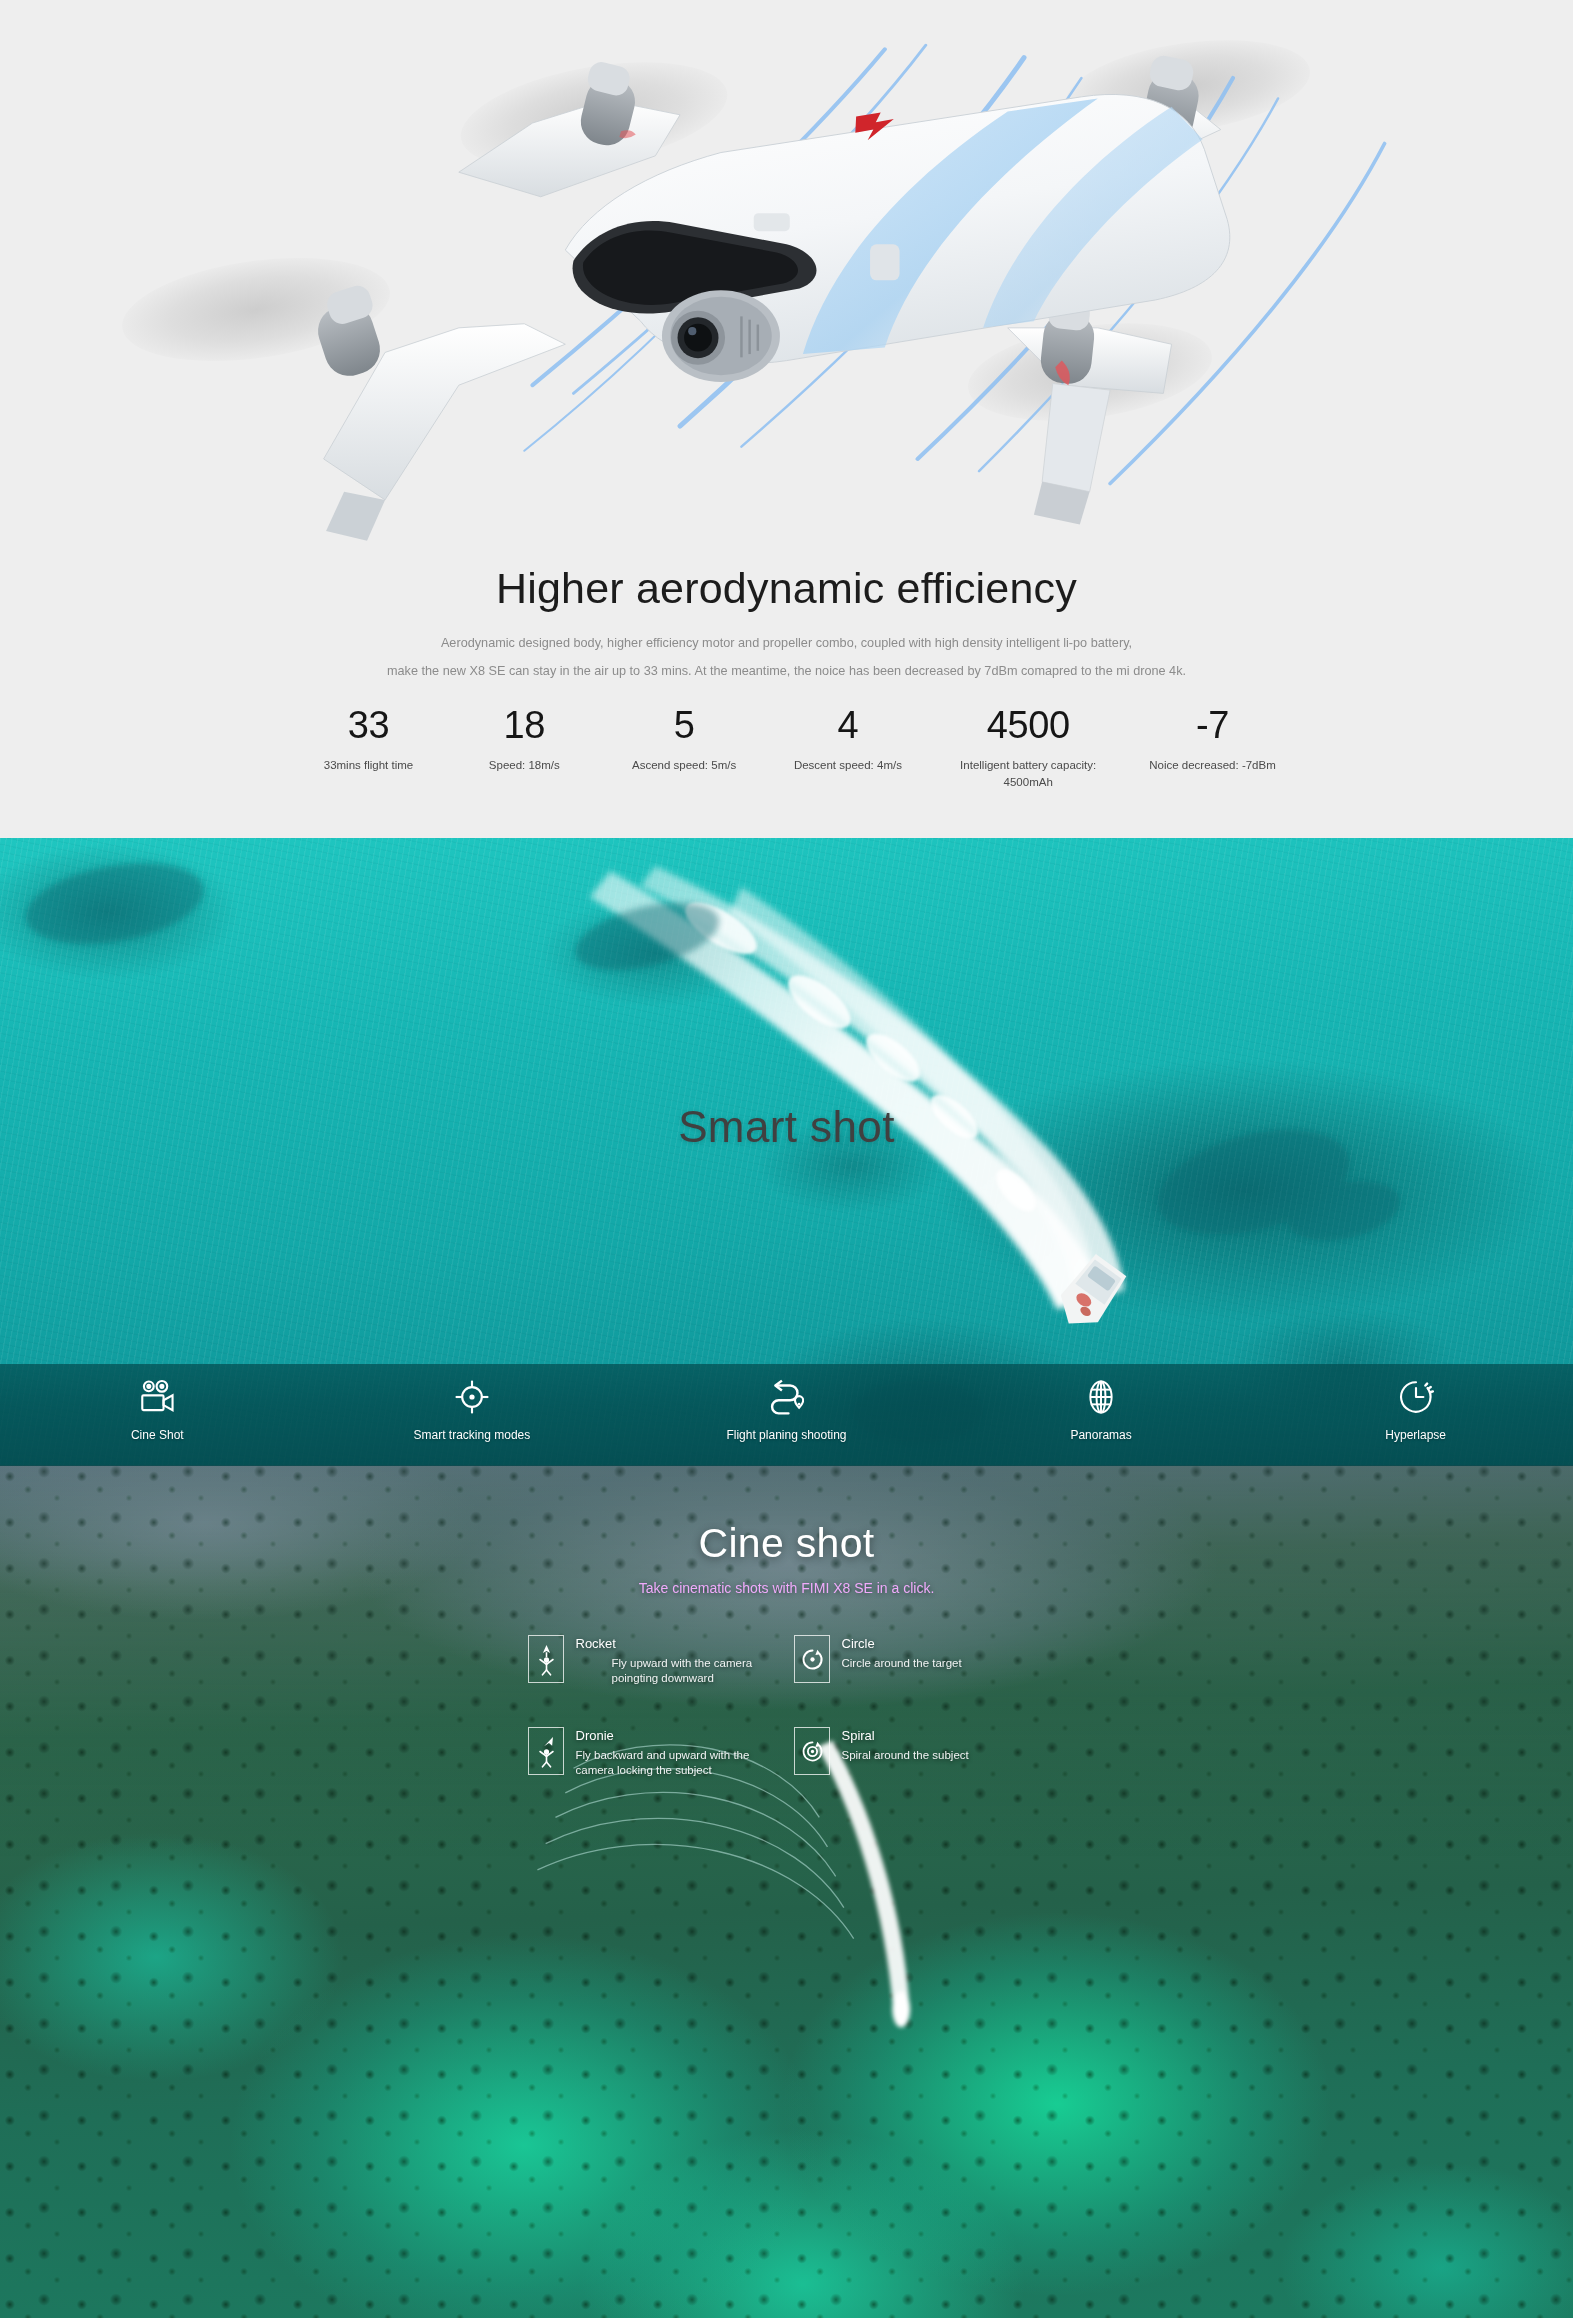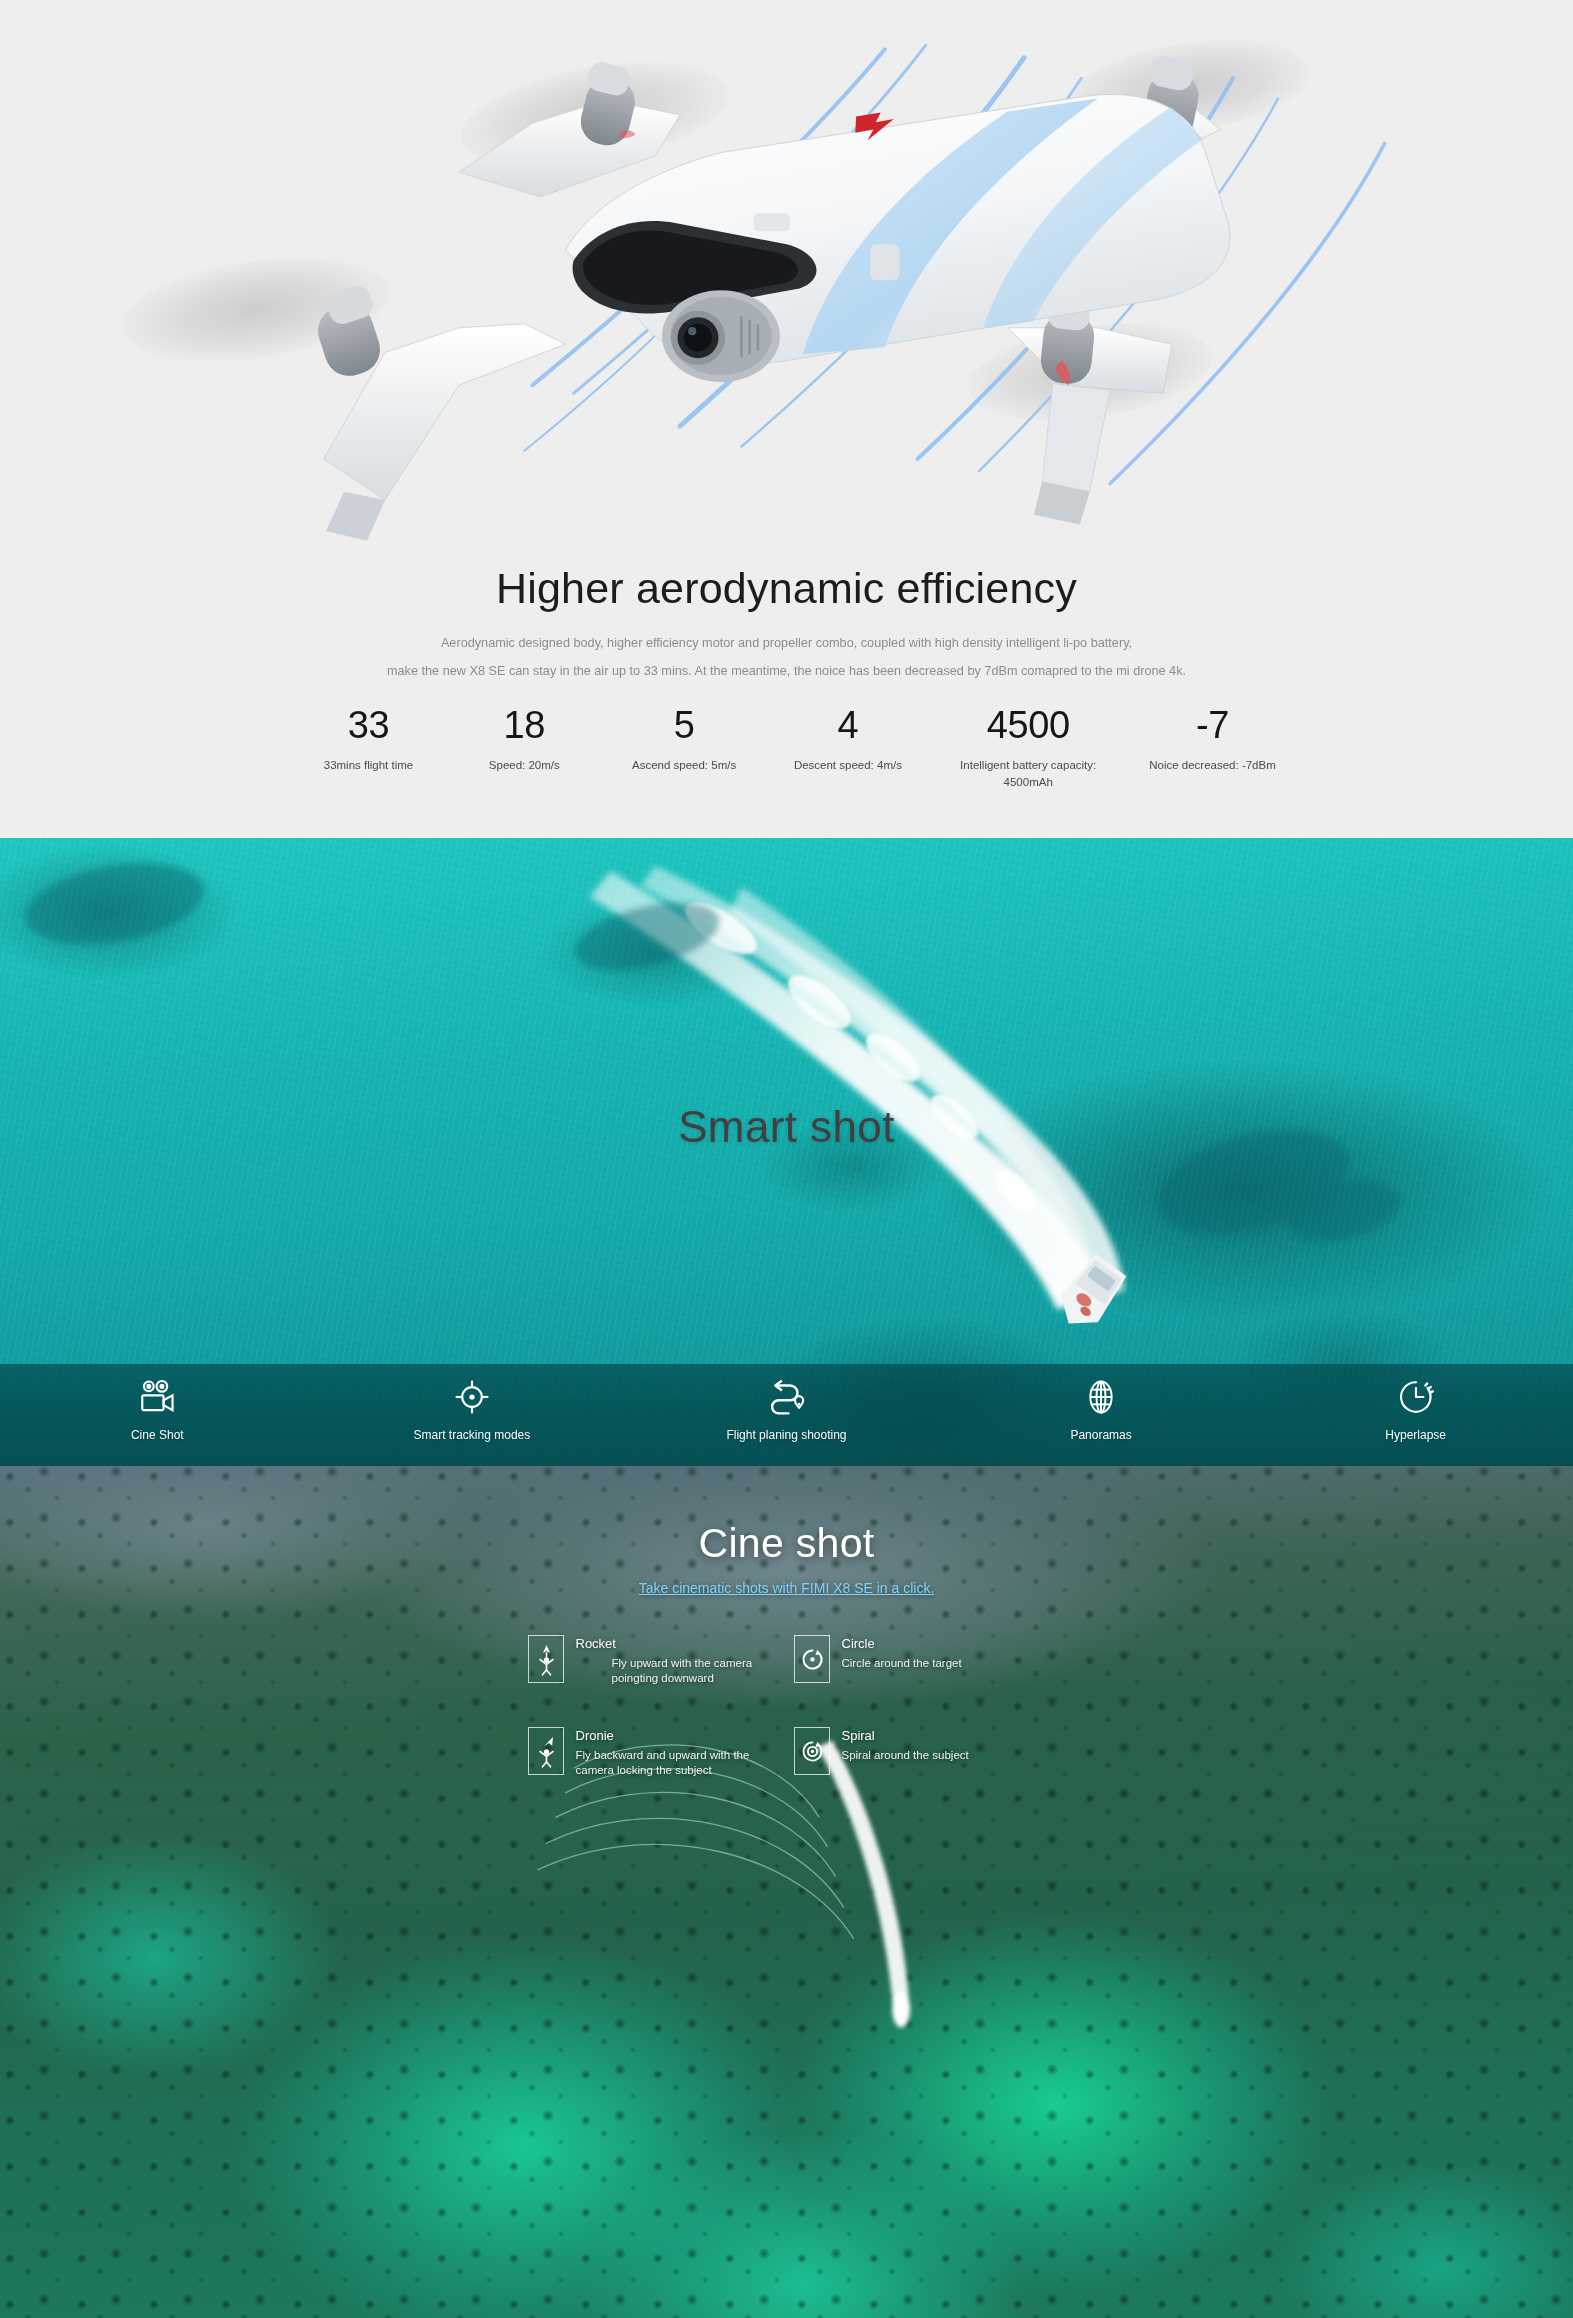"Speed: 20m/s" div.stat-lbl { text: 20m/s -> 18m/s }
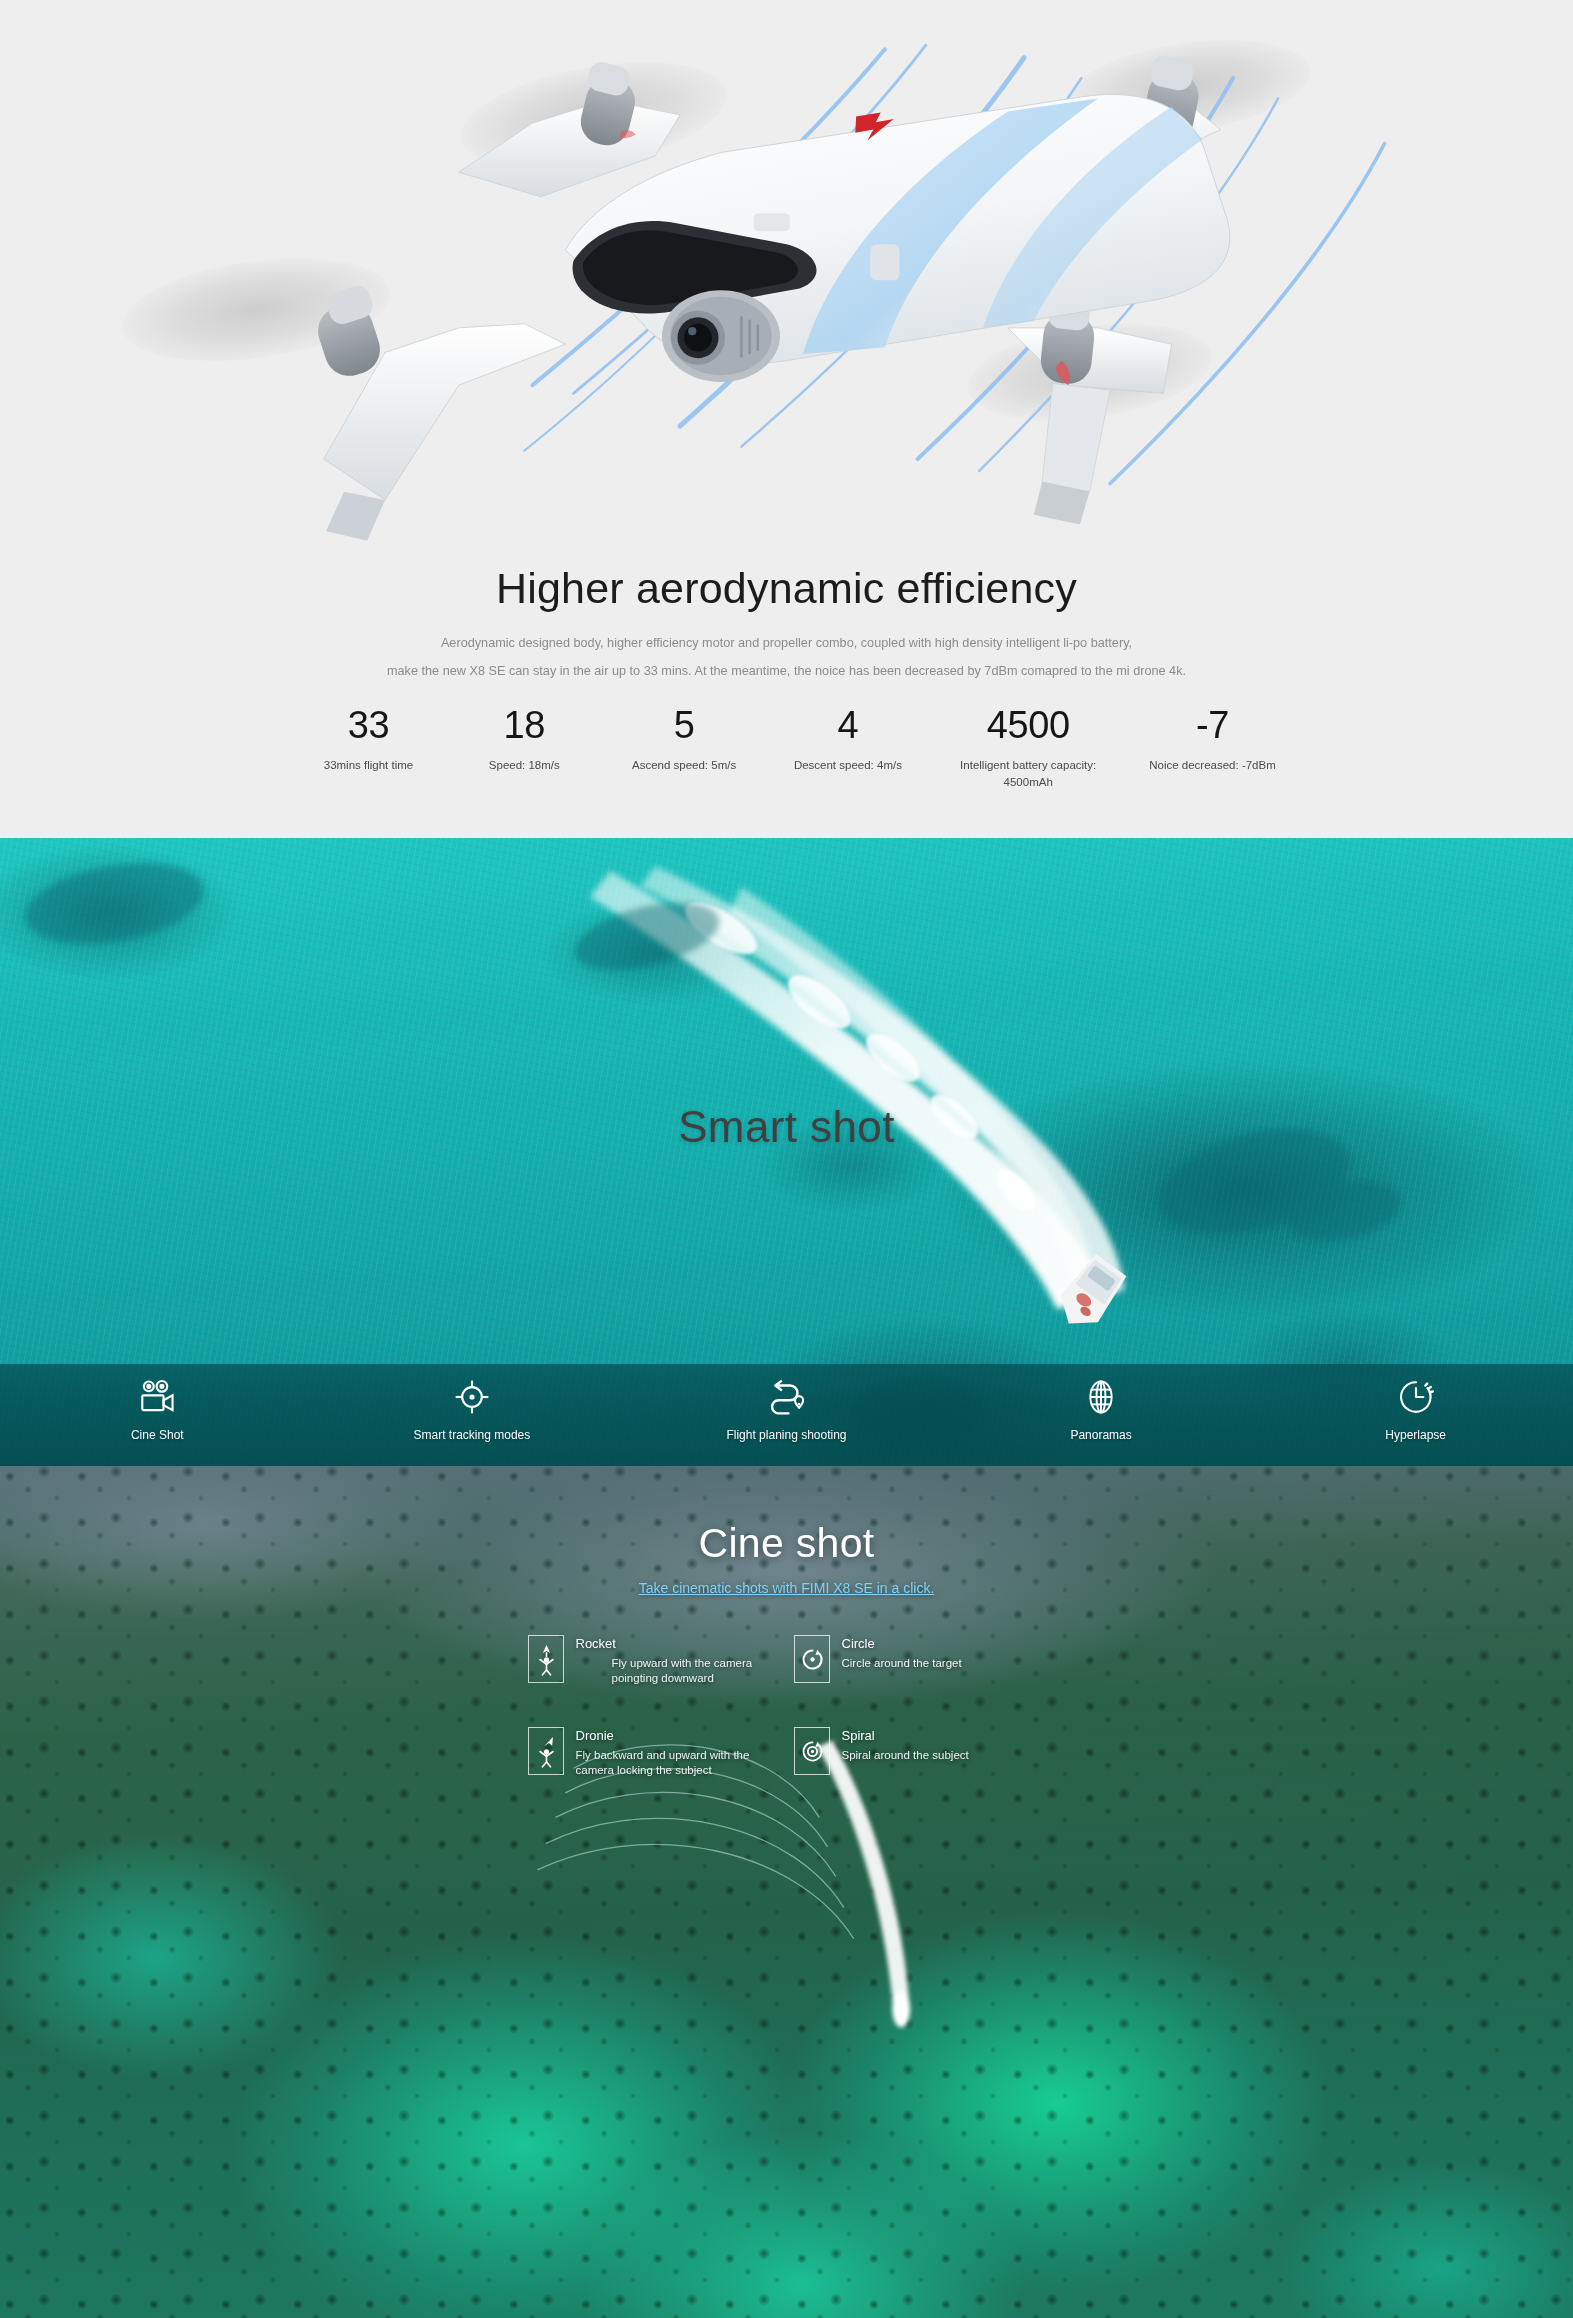"Take cinematic shots with FIMI" .cine-sub { color: #7dd3fc -> #f0abfc; text-decoration: underline -> none }
